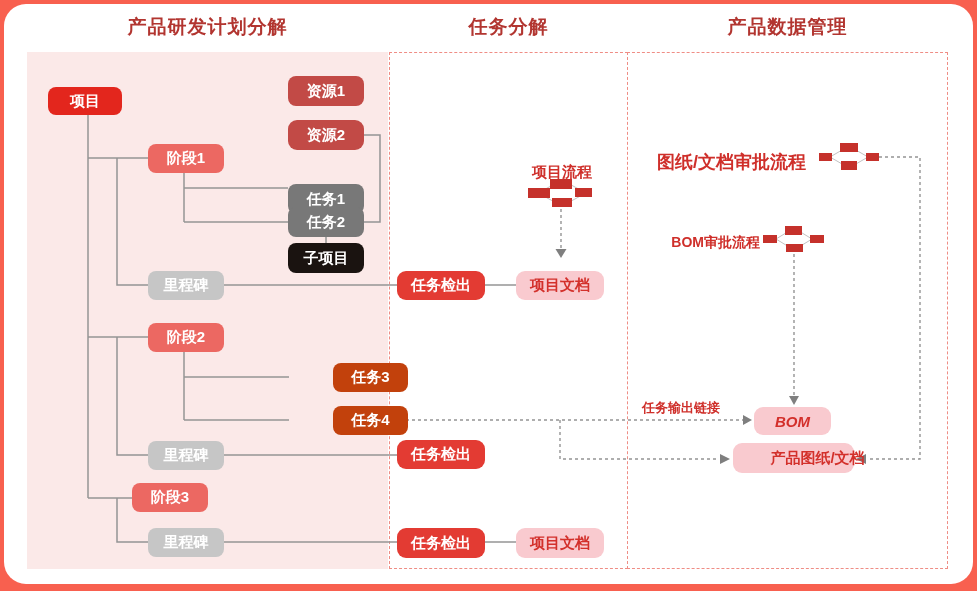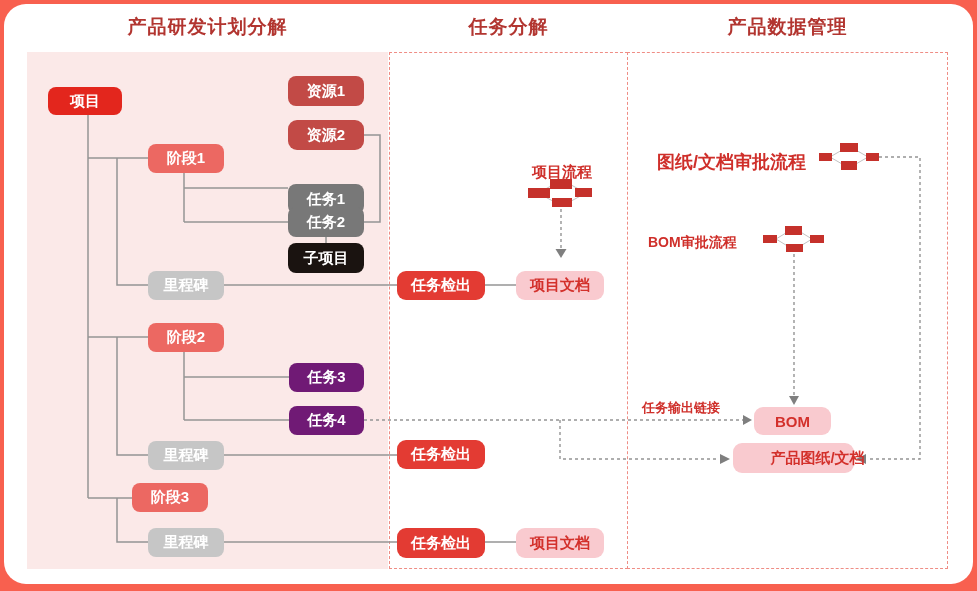"BOM审批流程" div.flow-label { text-align: left -> right }
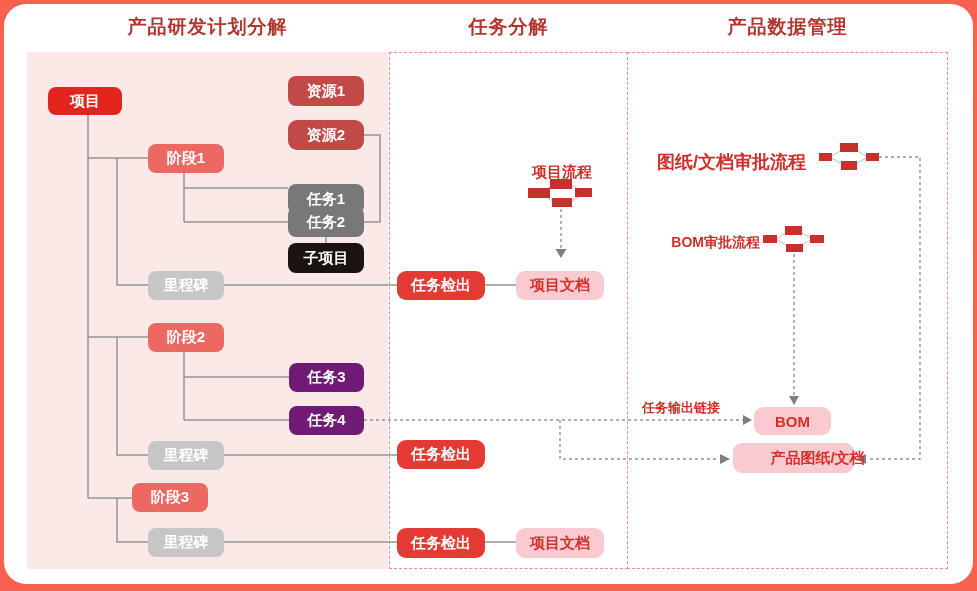"任务3" .n-task34 { background: #701a75 -> #c2410c; margin-left: none -> 44px }
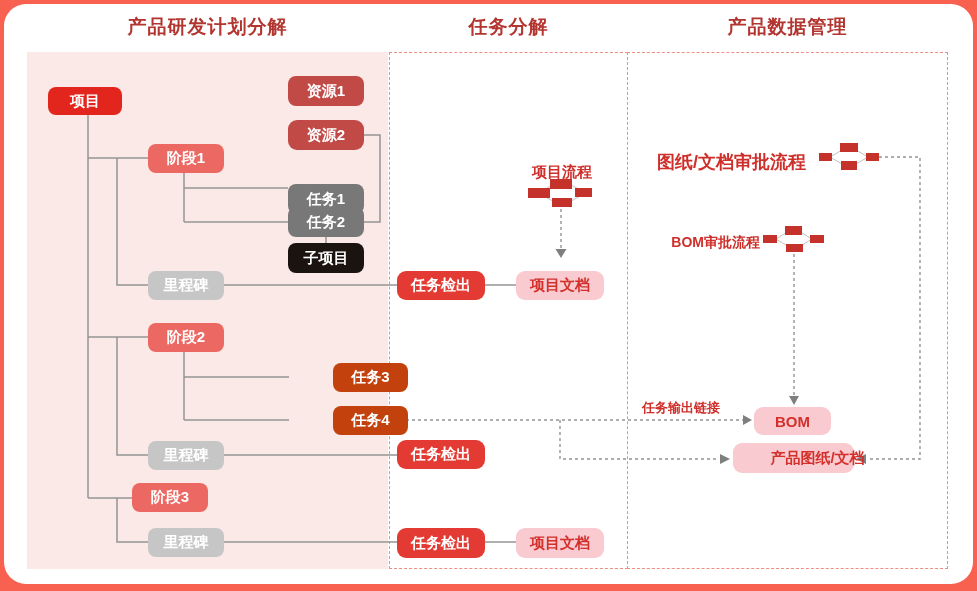"BOM" div.node { font-style: none -> italic }
